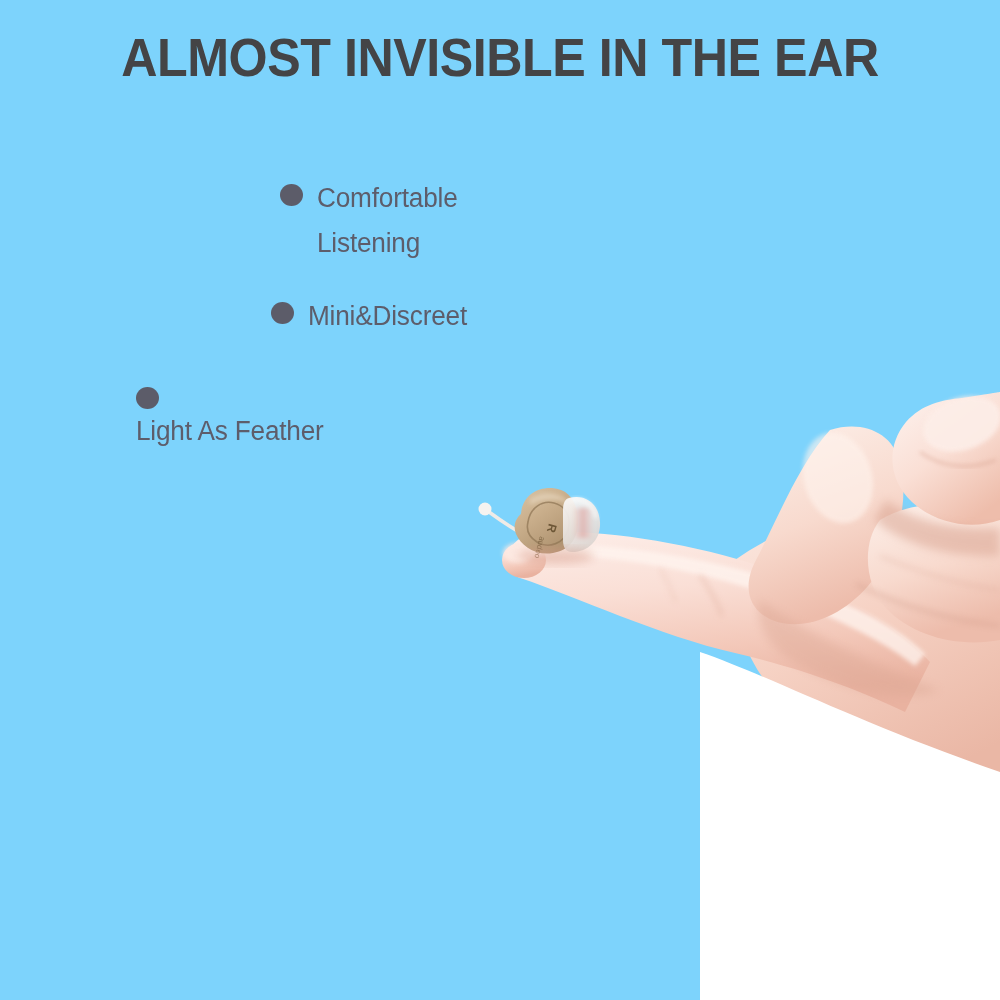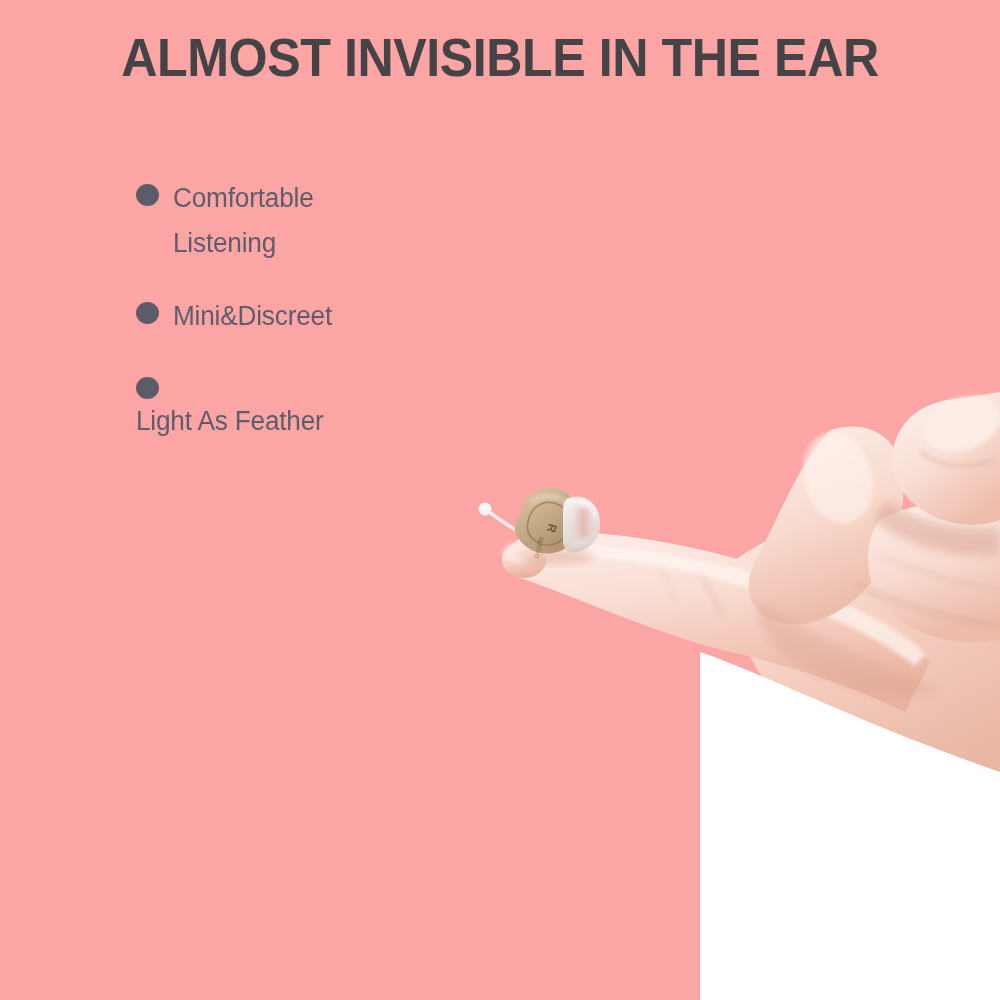"ALMOST INVISIBLE IN THE EAR" #stage { background: #fca5a5 -> #7dd3fc }
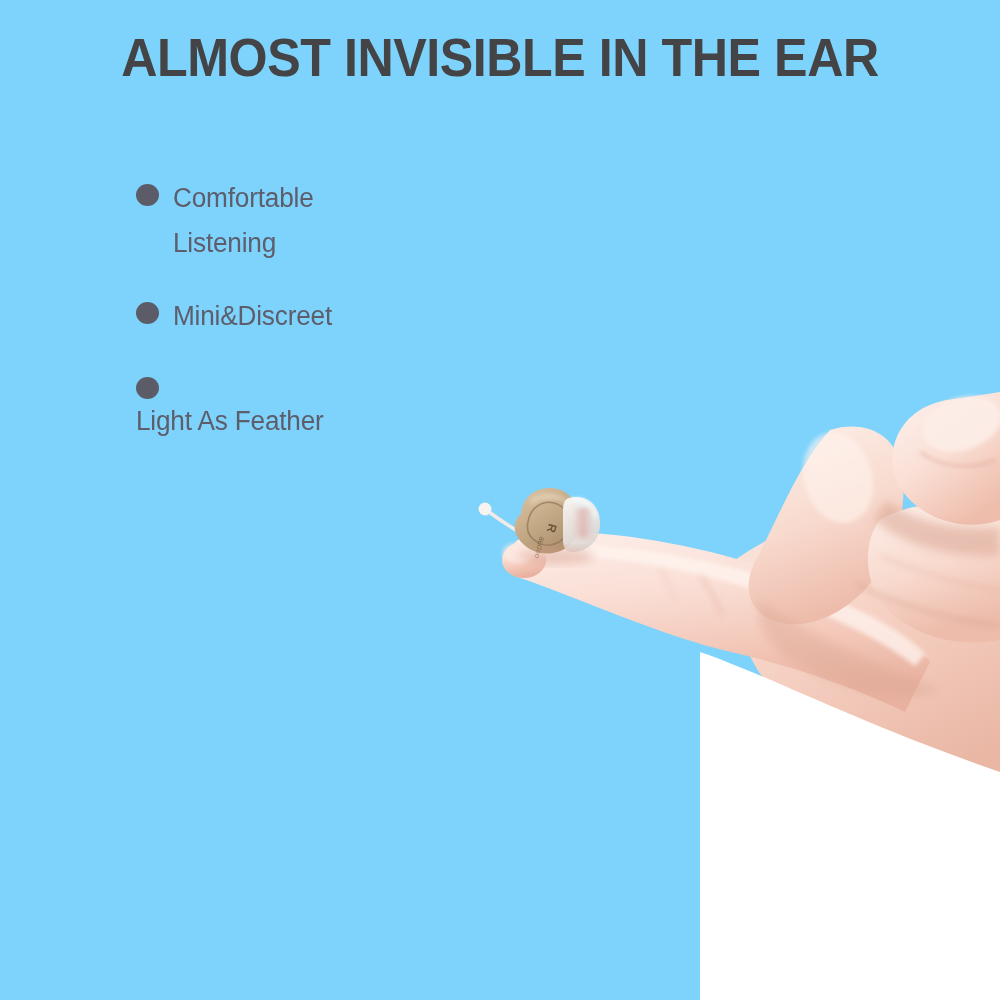"Comfortable" .feature-row.r0 { justify-content: none -> center }
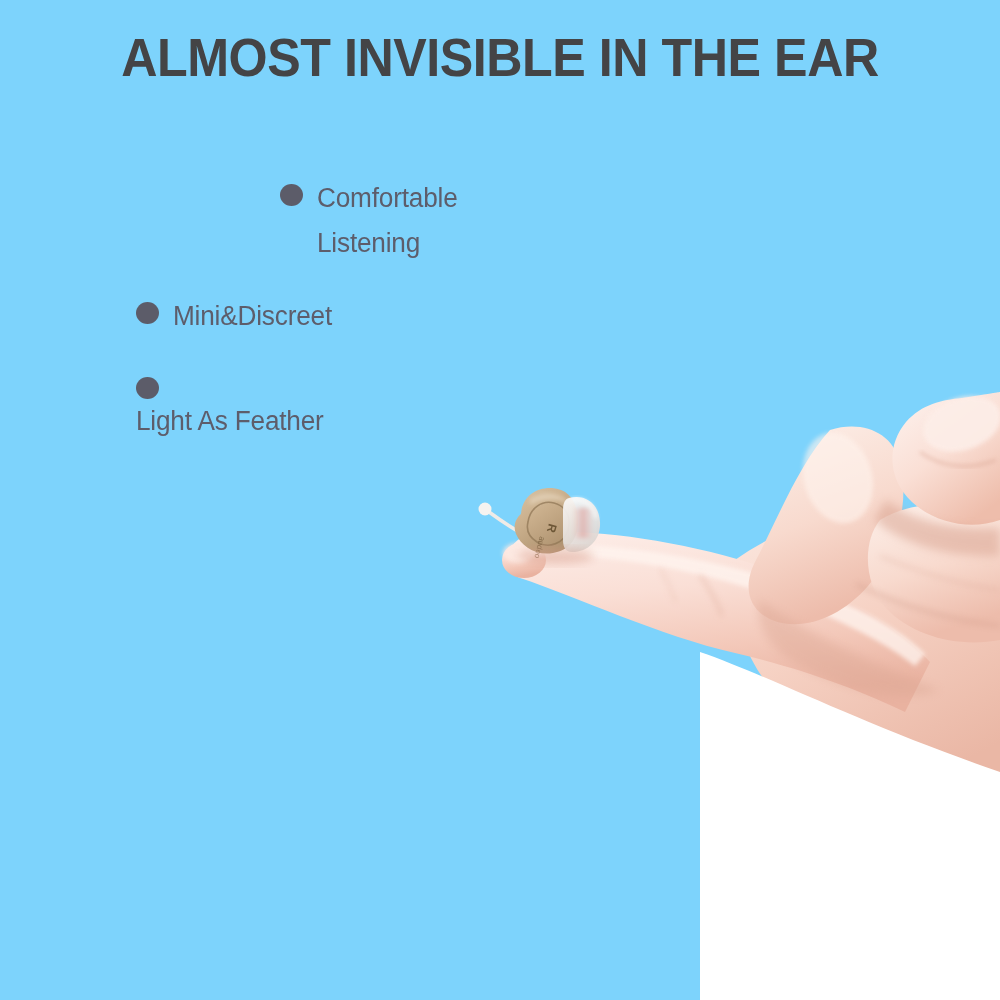"Mini&Discreet" .feature-row.r1 { justify-content: none -> center; margin-bottom: 30px -> 40px }
